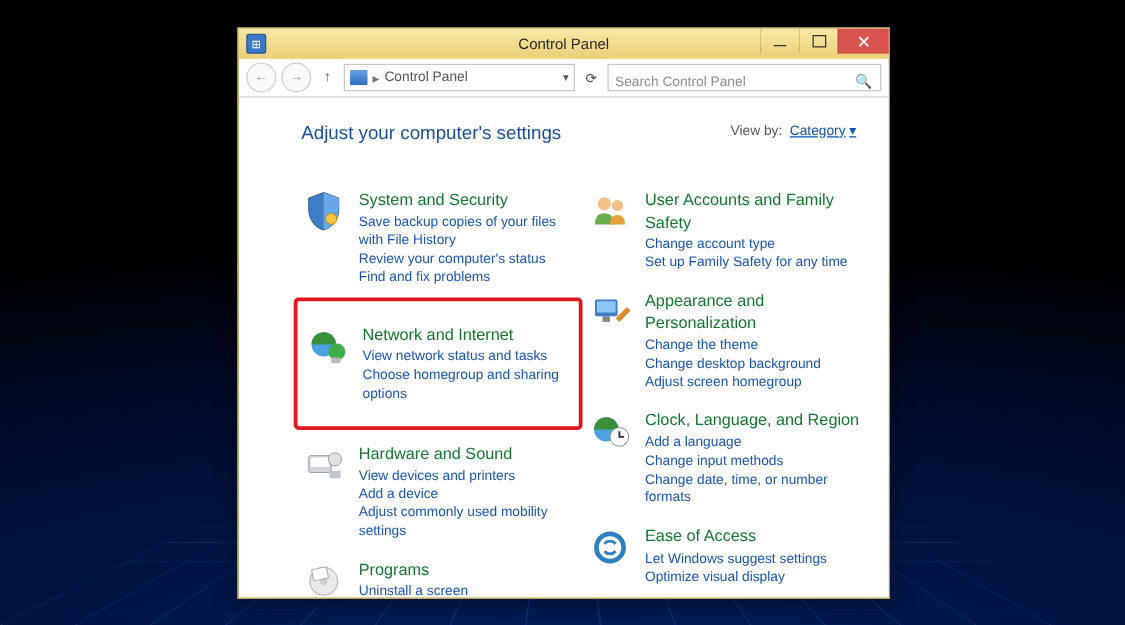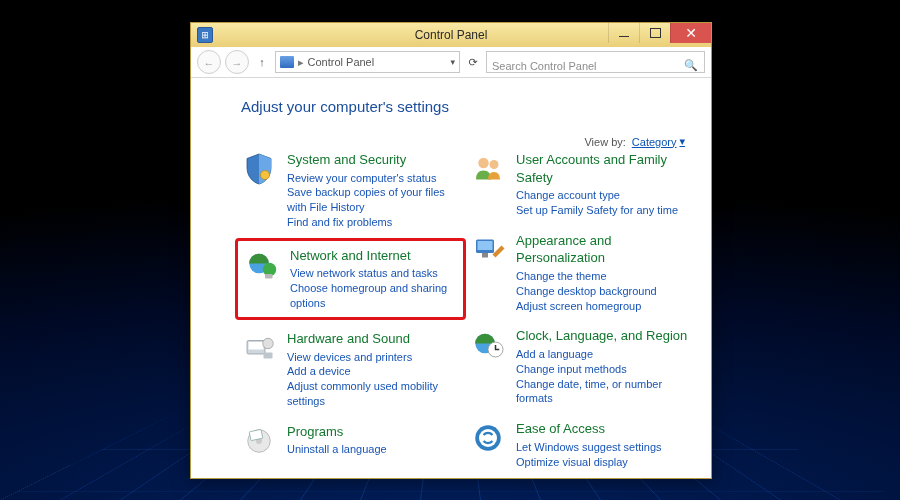"View by:" .viewby { margin-top: 37px -> none }
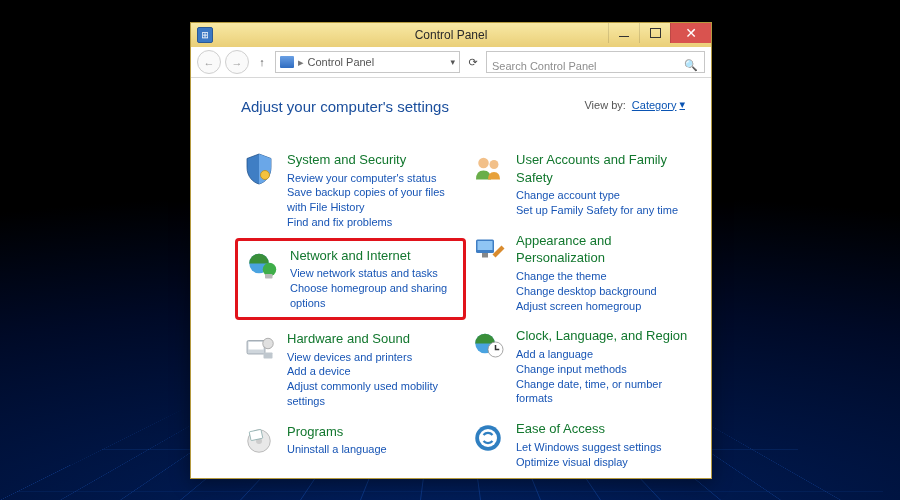"Review your computer's status" span.lnk { order: before "Save backup copies of your" -> after "Save backup copies of your" }
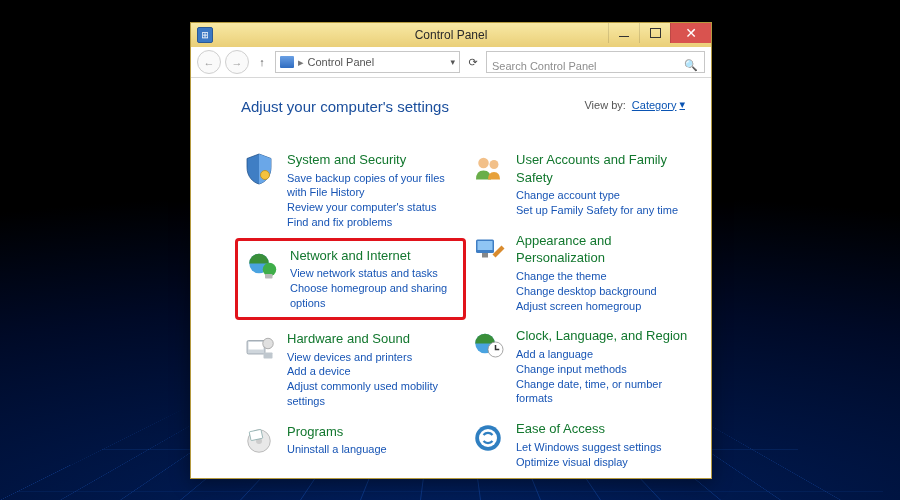"Network and Internet" .redbox { padding: 6px 6px -> 18px 6px }
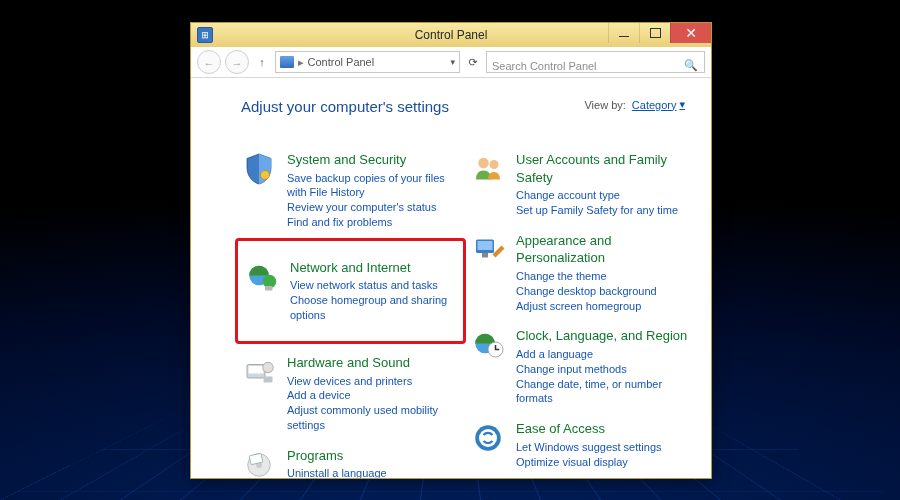"Uninstall a language" span.lnk { text: language -> screen }
